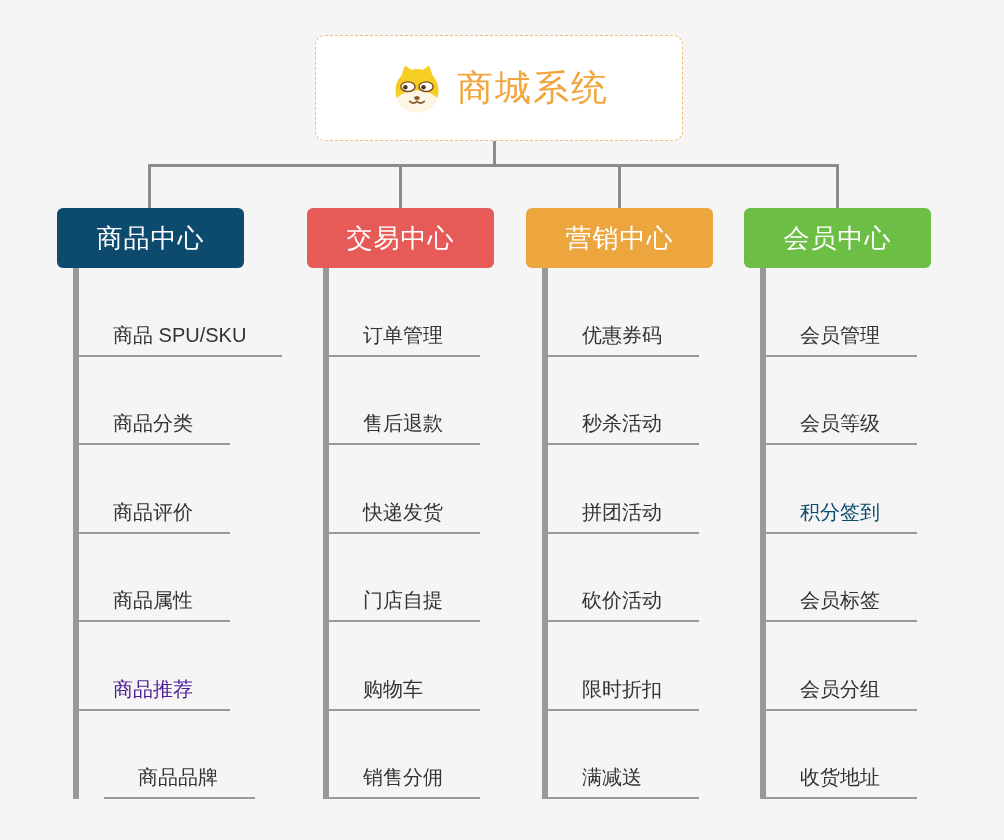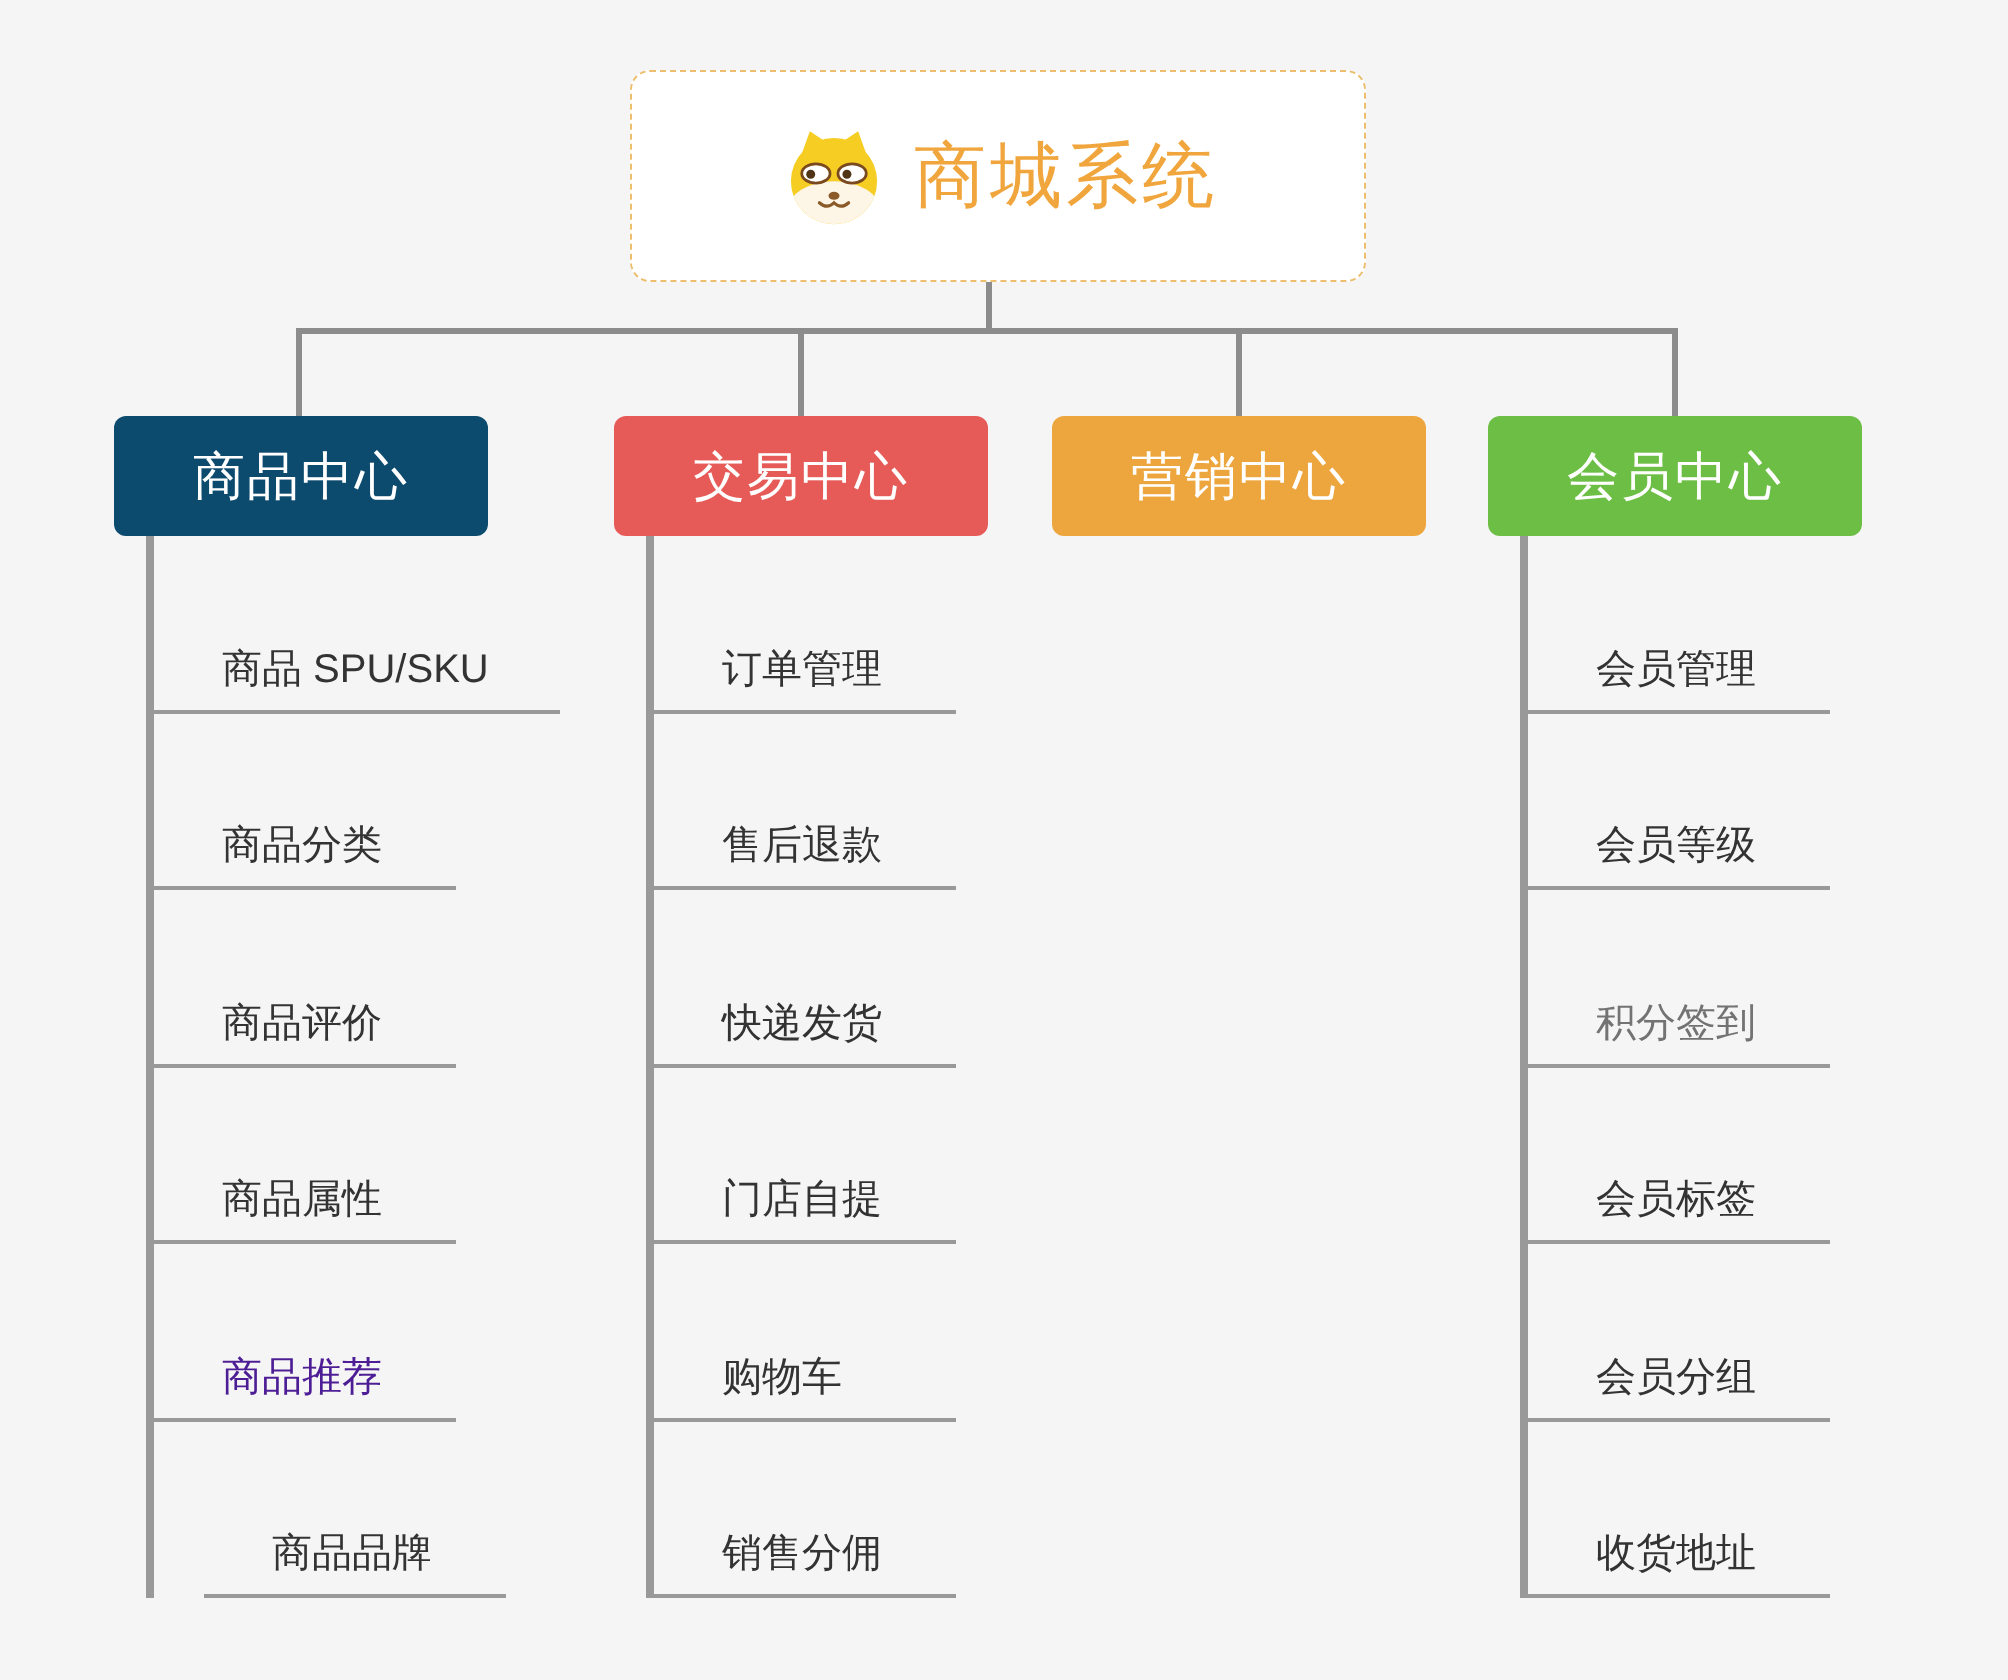"商品 SPU/SKU" .children { border-left: 4px solid #c2410c -> 6px solid #c2410c }
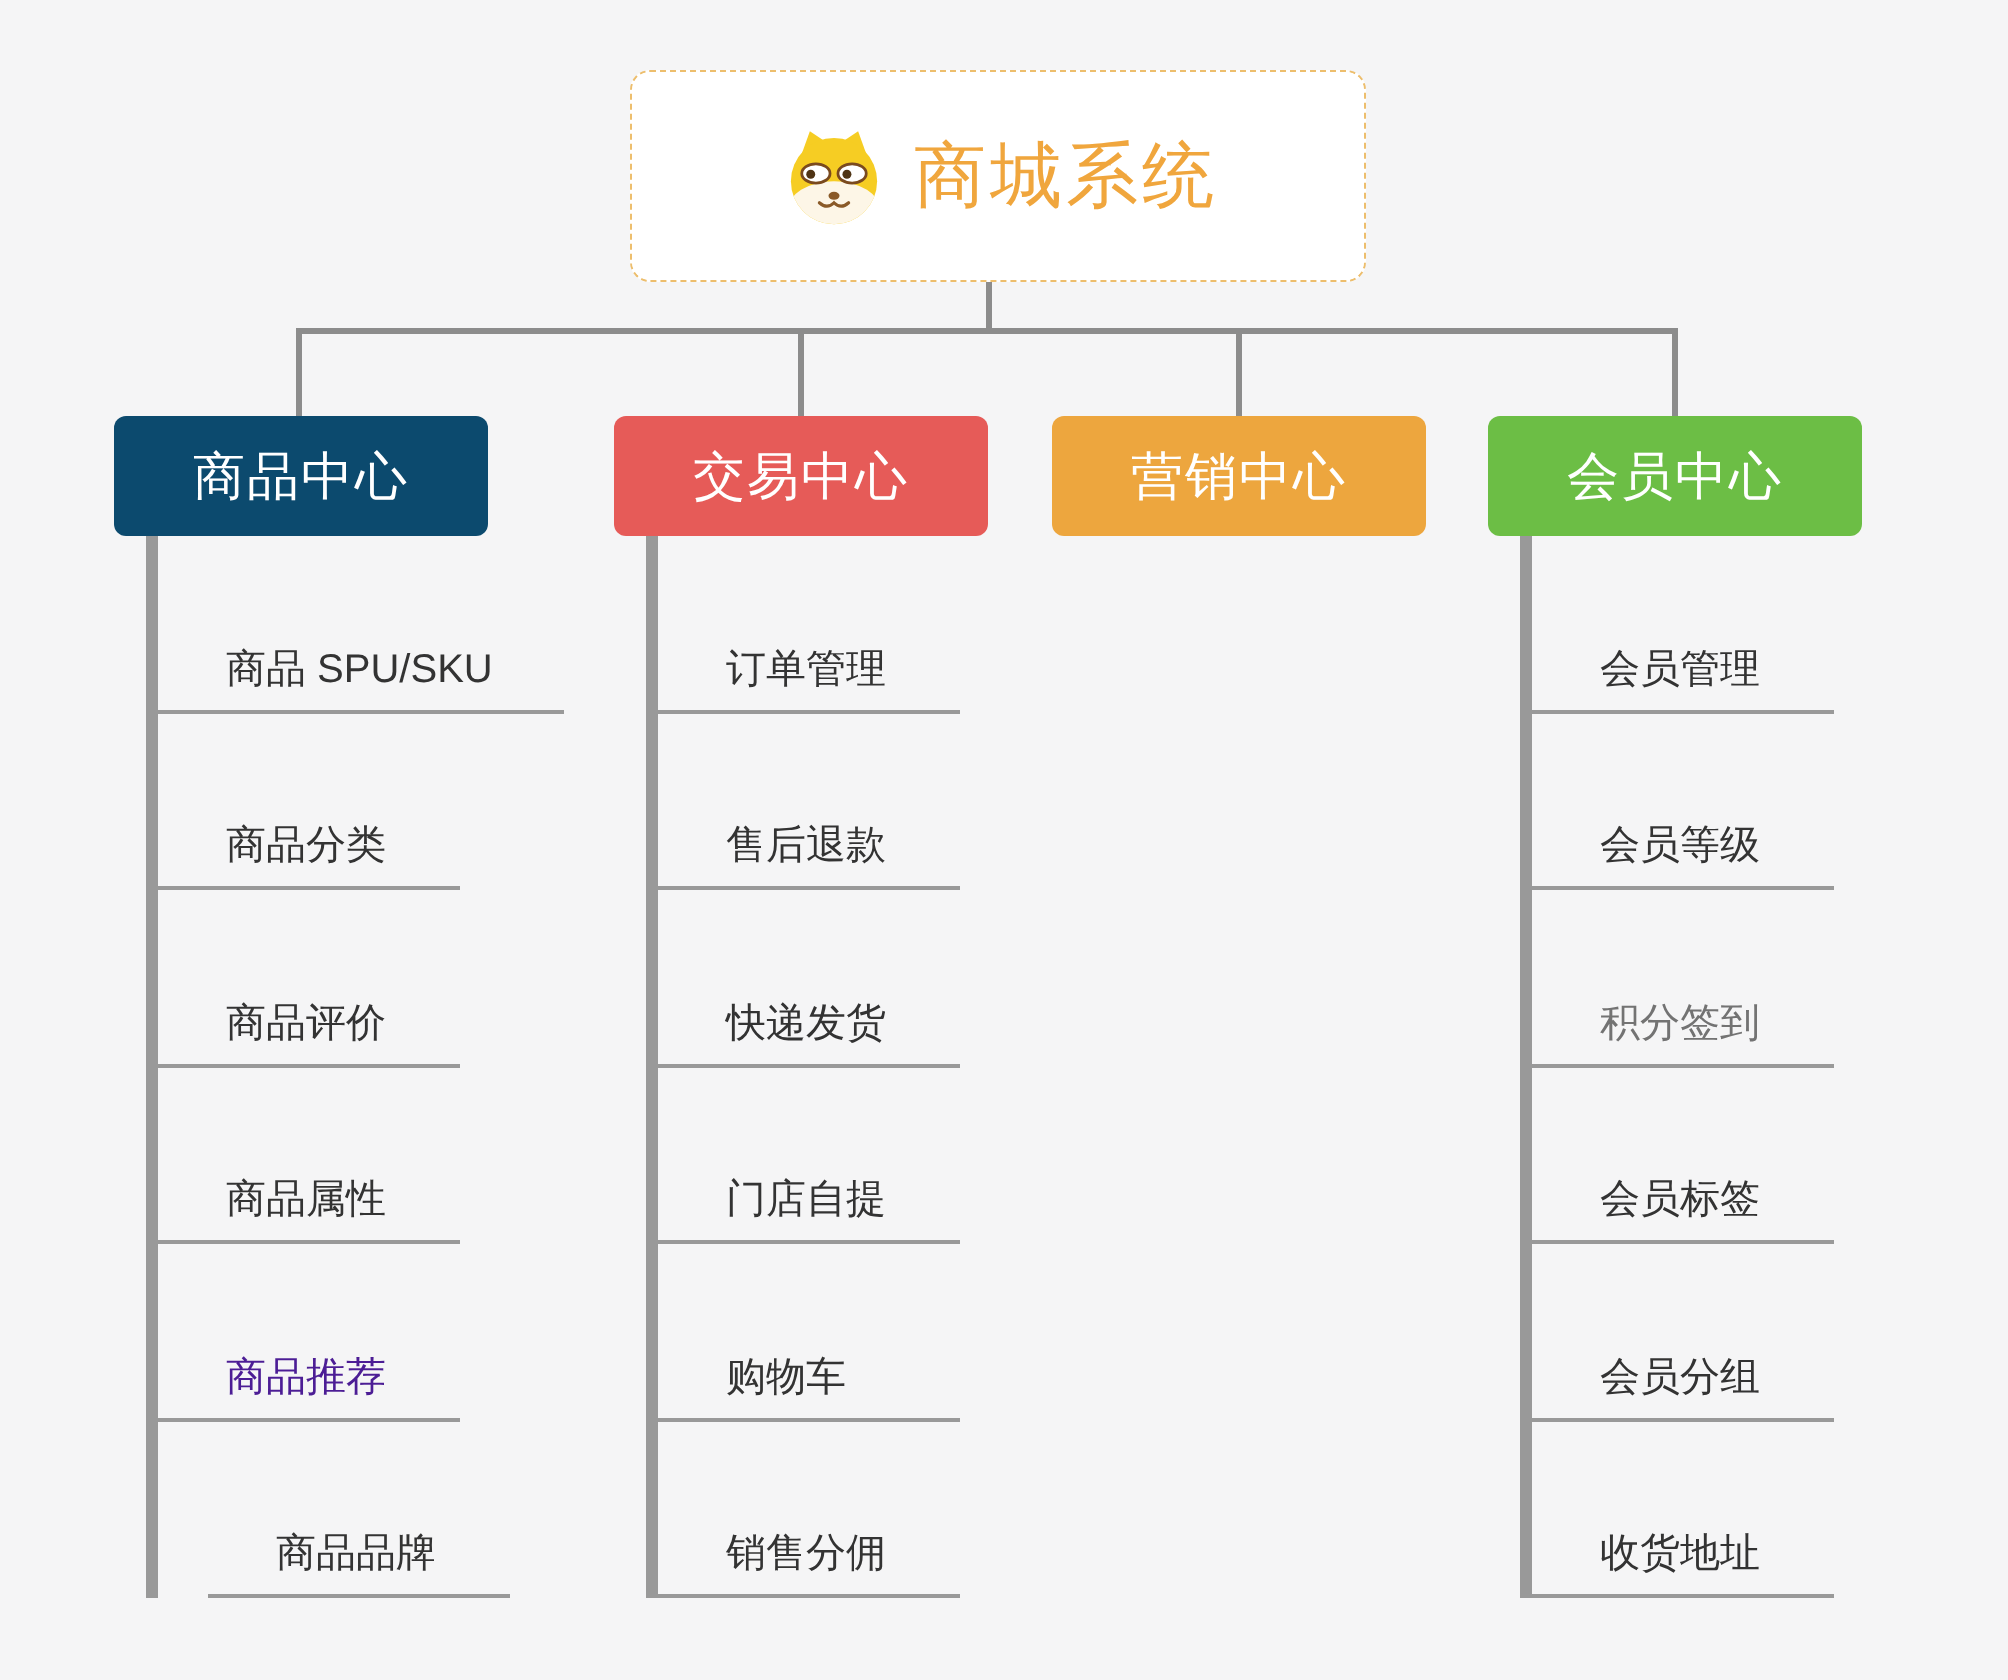"优惠券码" div.children { html: none -> <div> <div> <span>优惠券码</span> </div> <div> <span>秒杀活动</span> </div> <div> <span>拼团活动</span> </div> <div> <span>砍价活动</span> </div> <div> <span>限时折扣</span> </div> <div> <span>满减送</span> </div> </div> }
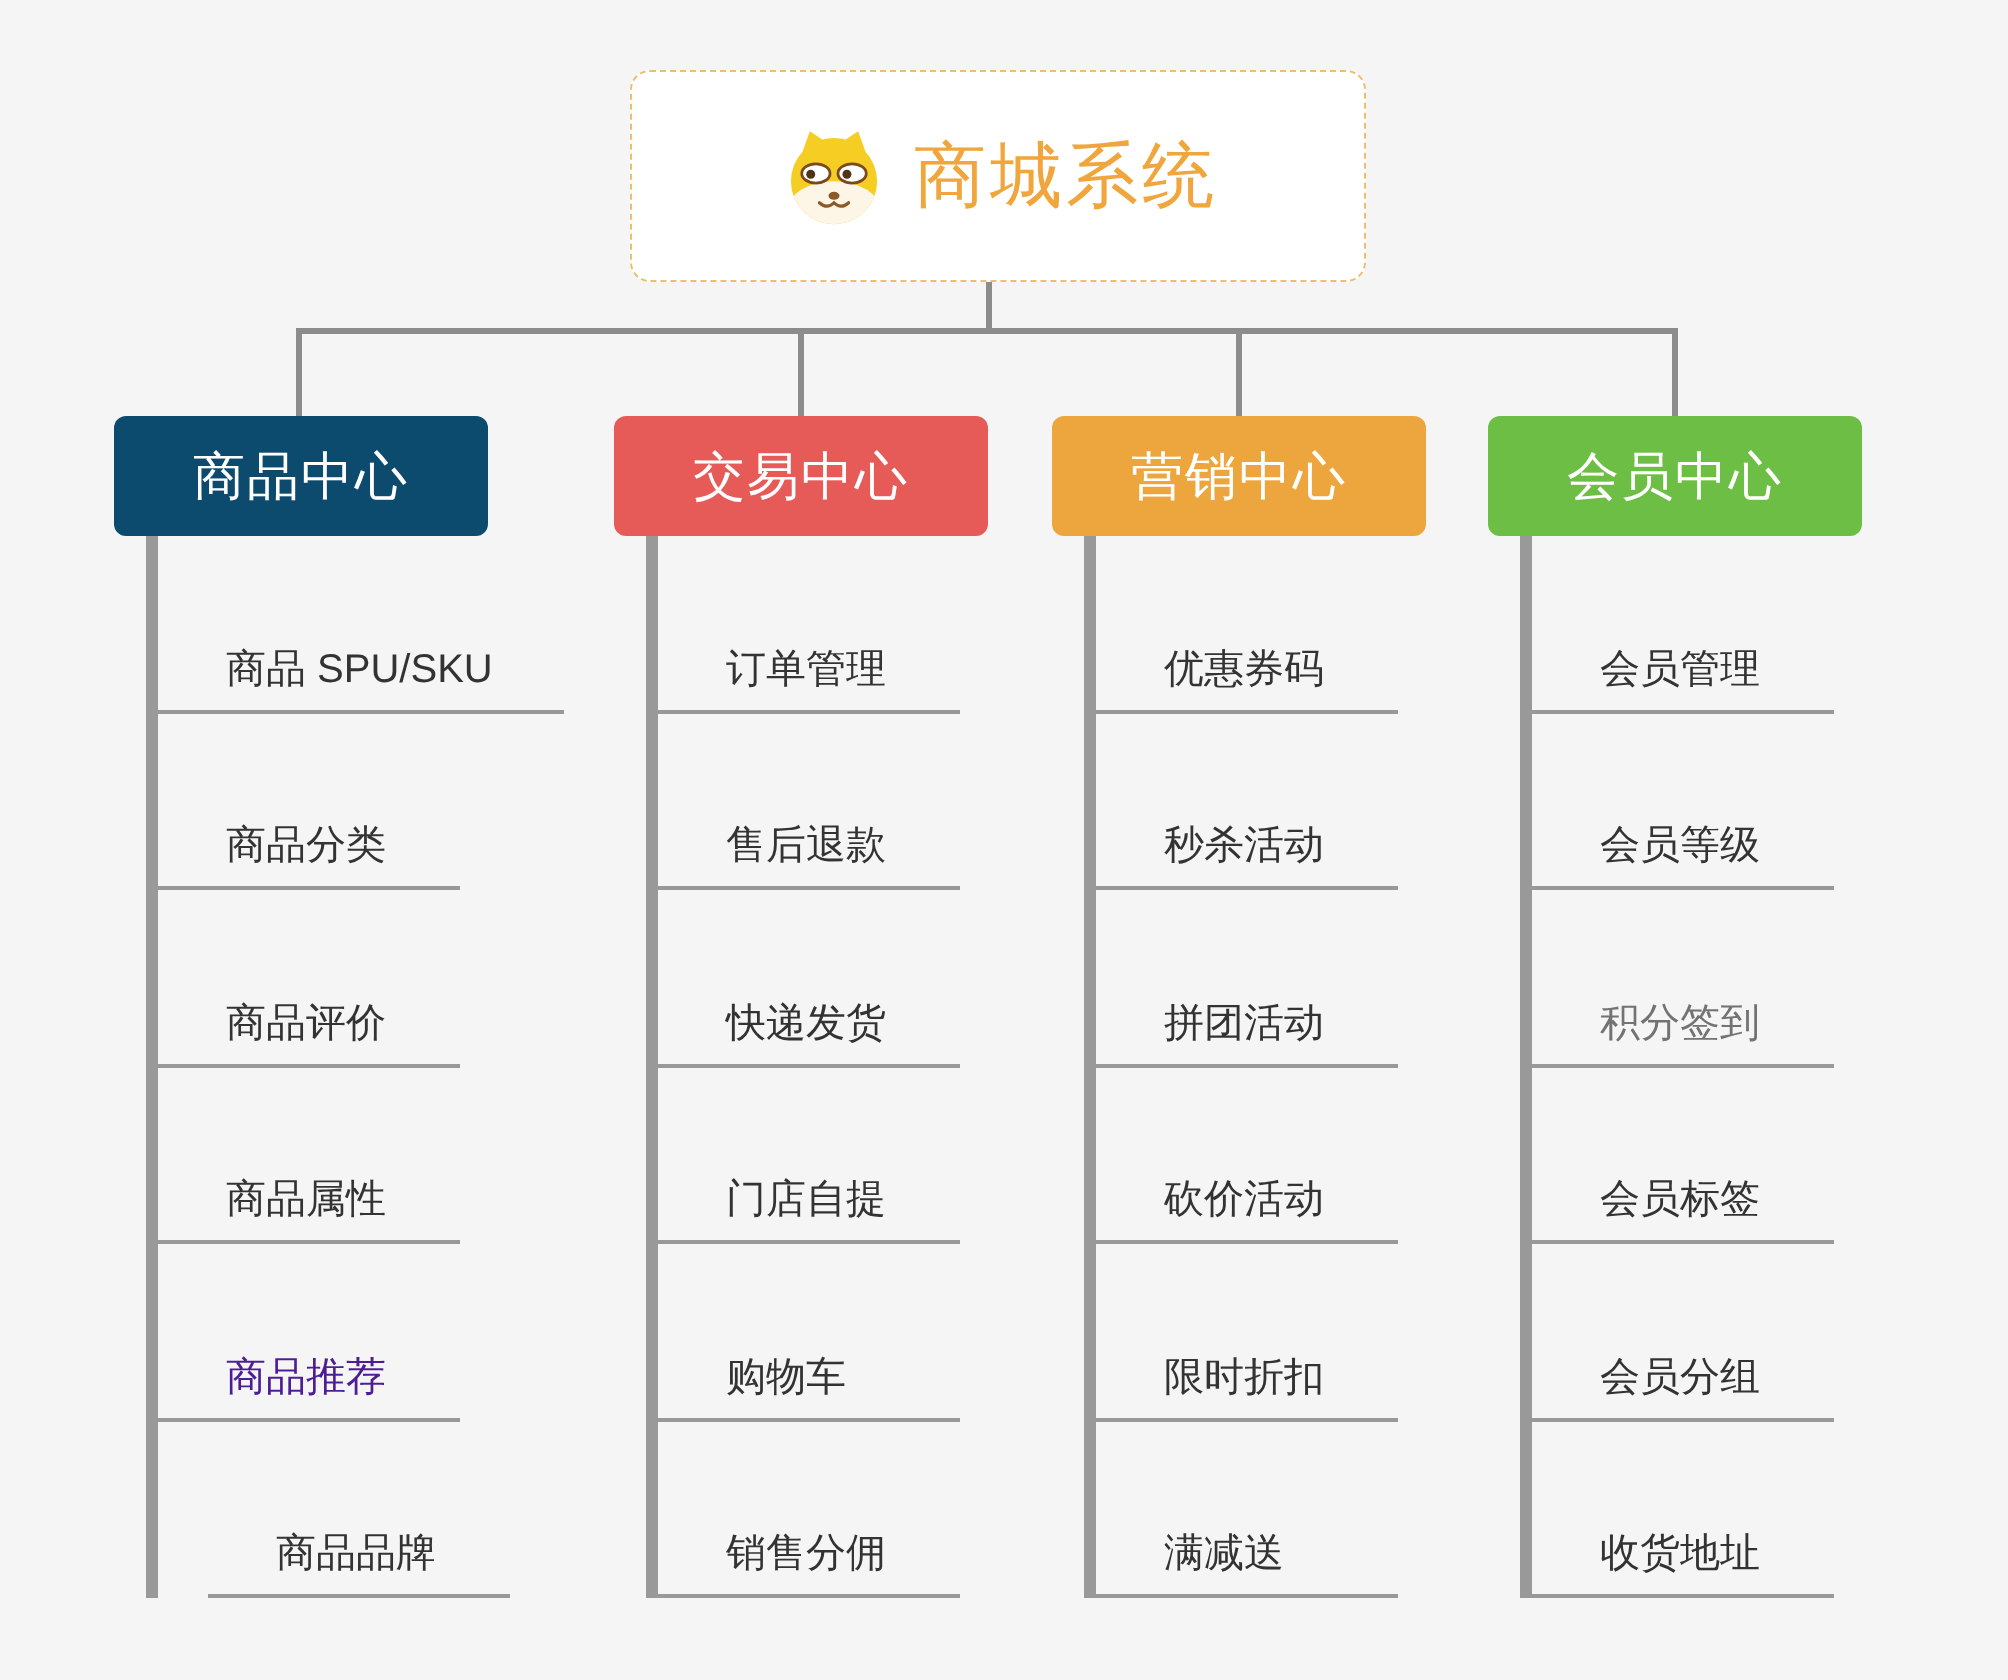"积分签到" span { color: #737373 -> #0c4a6e }
